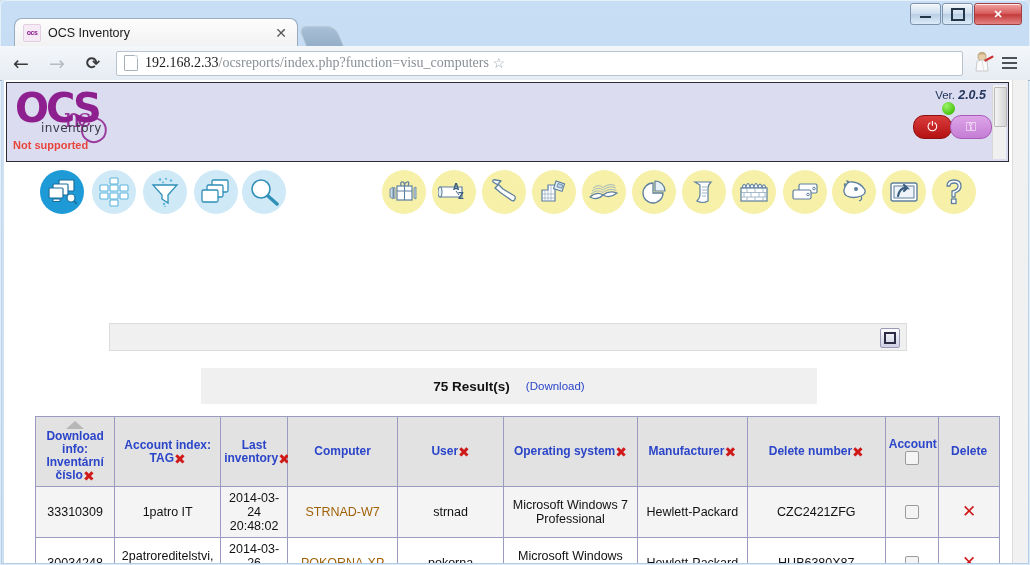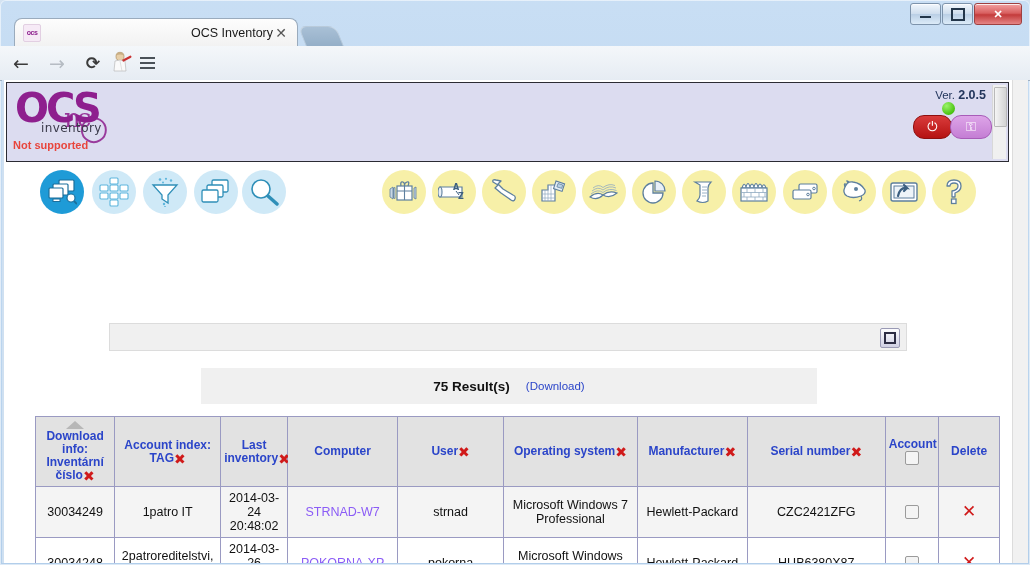"OCS Inventory" #tabstrip { text-align: right -> none }
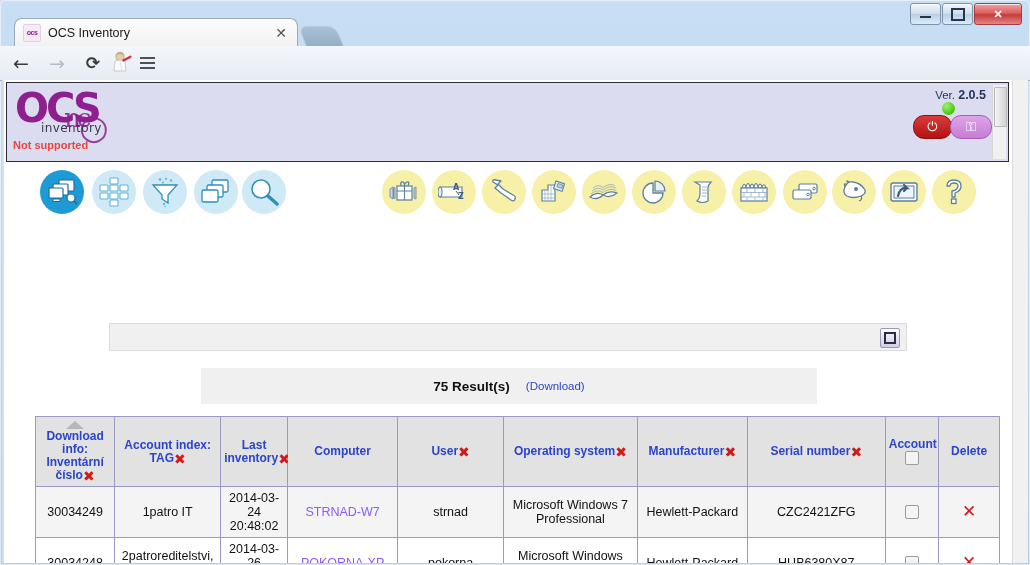"192.168.2.33/ocsreports/index.php?functi" div { html: none -> <div> <span></span> <span><b>192.168.2.33</b><span>/ocsreports/index.php?function=visu_computers</span></span> <span>☆</span> </div> }
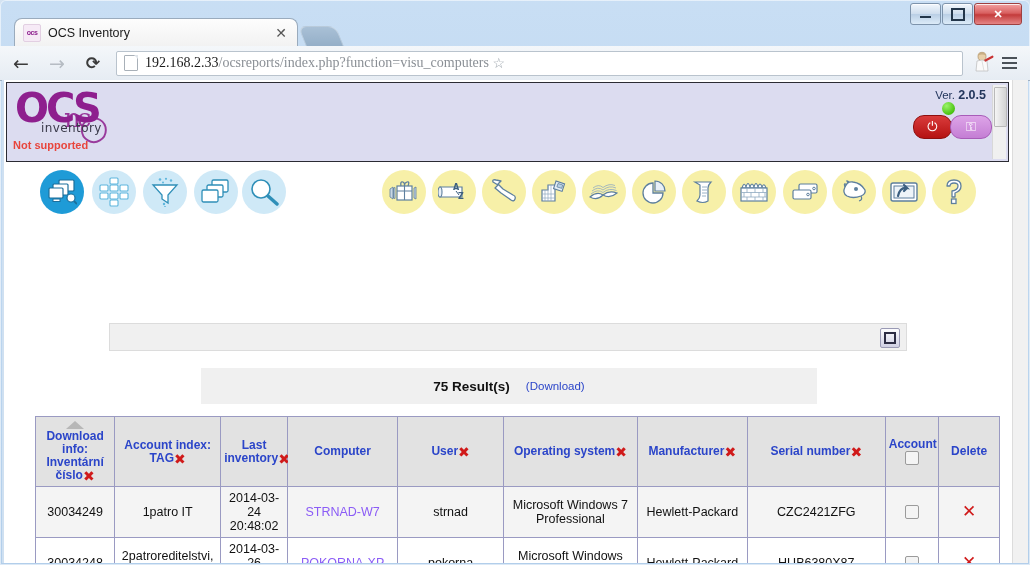"2.0.5" #ver b { font-style: none -> italic }
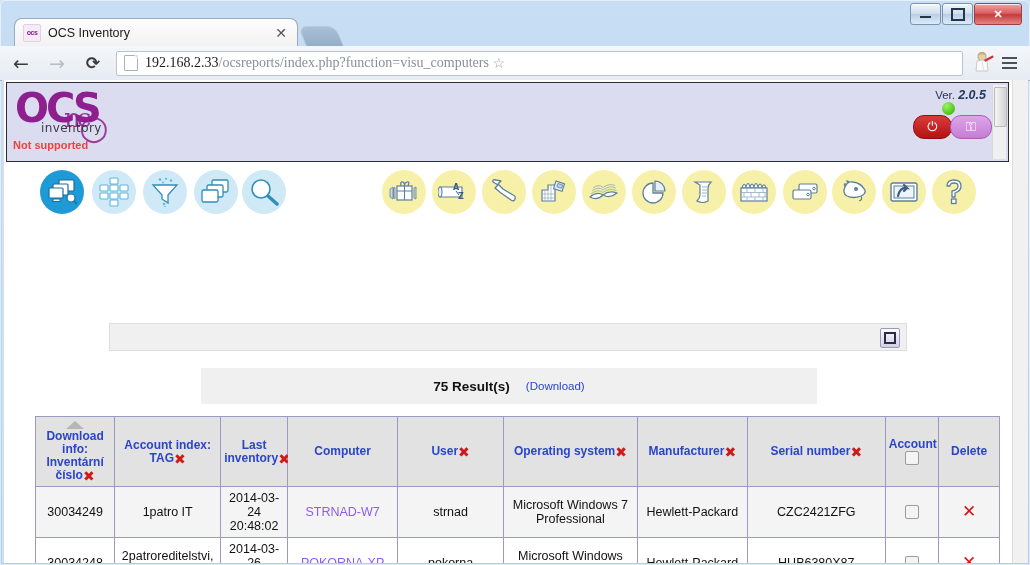"Serial number" span { text: Serial -> Delete }
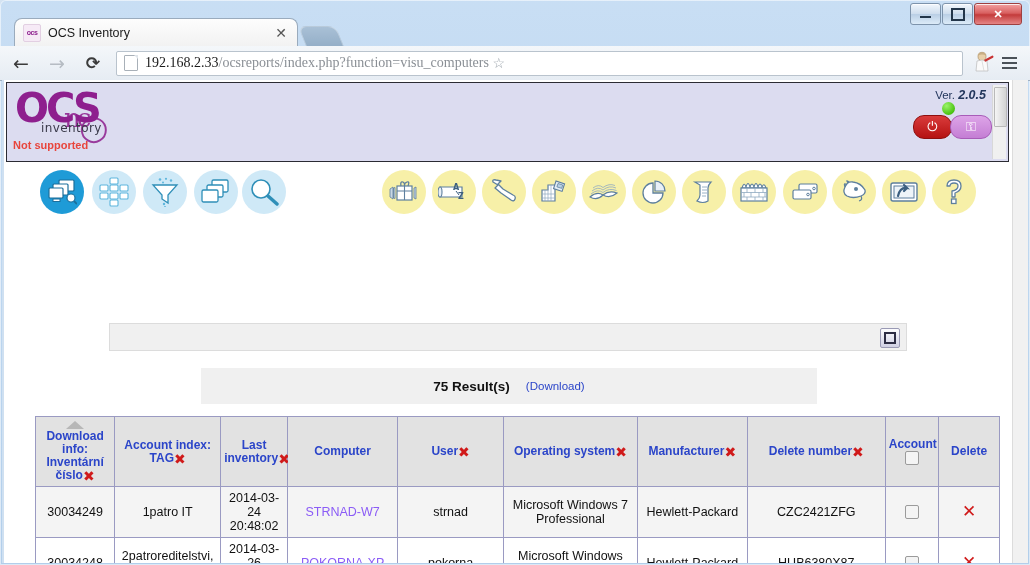"30034249" td { text: 30034249 -> 33310309 }
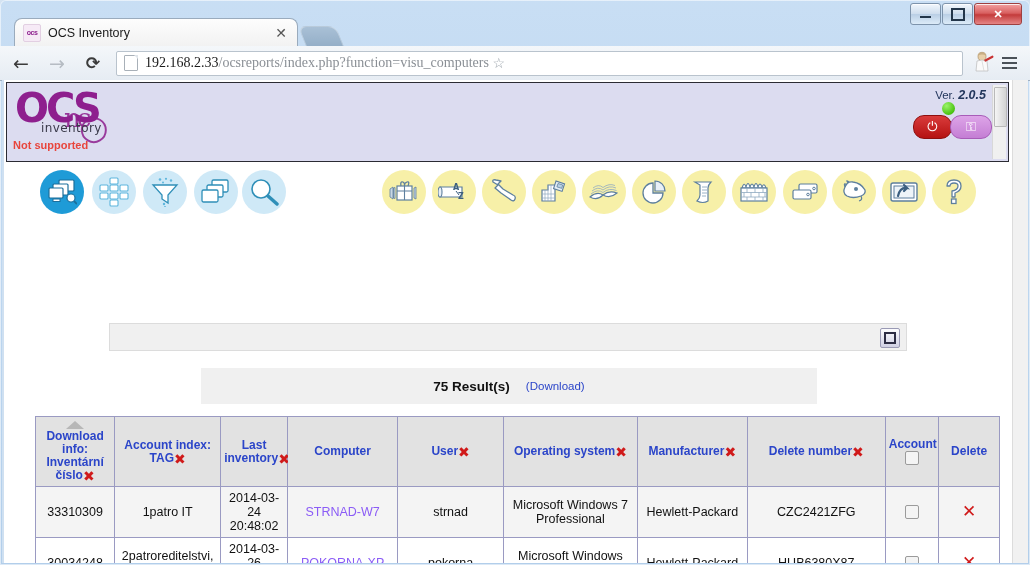"STRNAD-W7" td.comp a { color: #8b5cf6 -> #a16207 }
